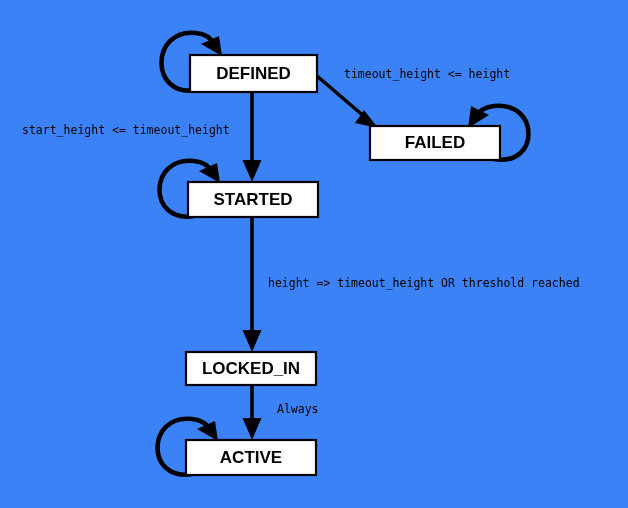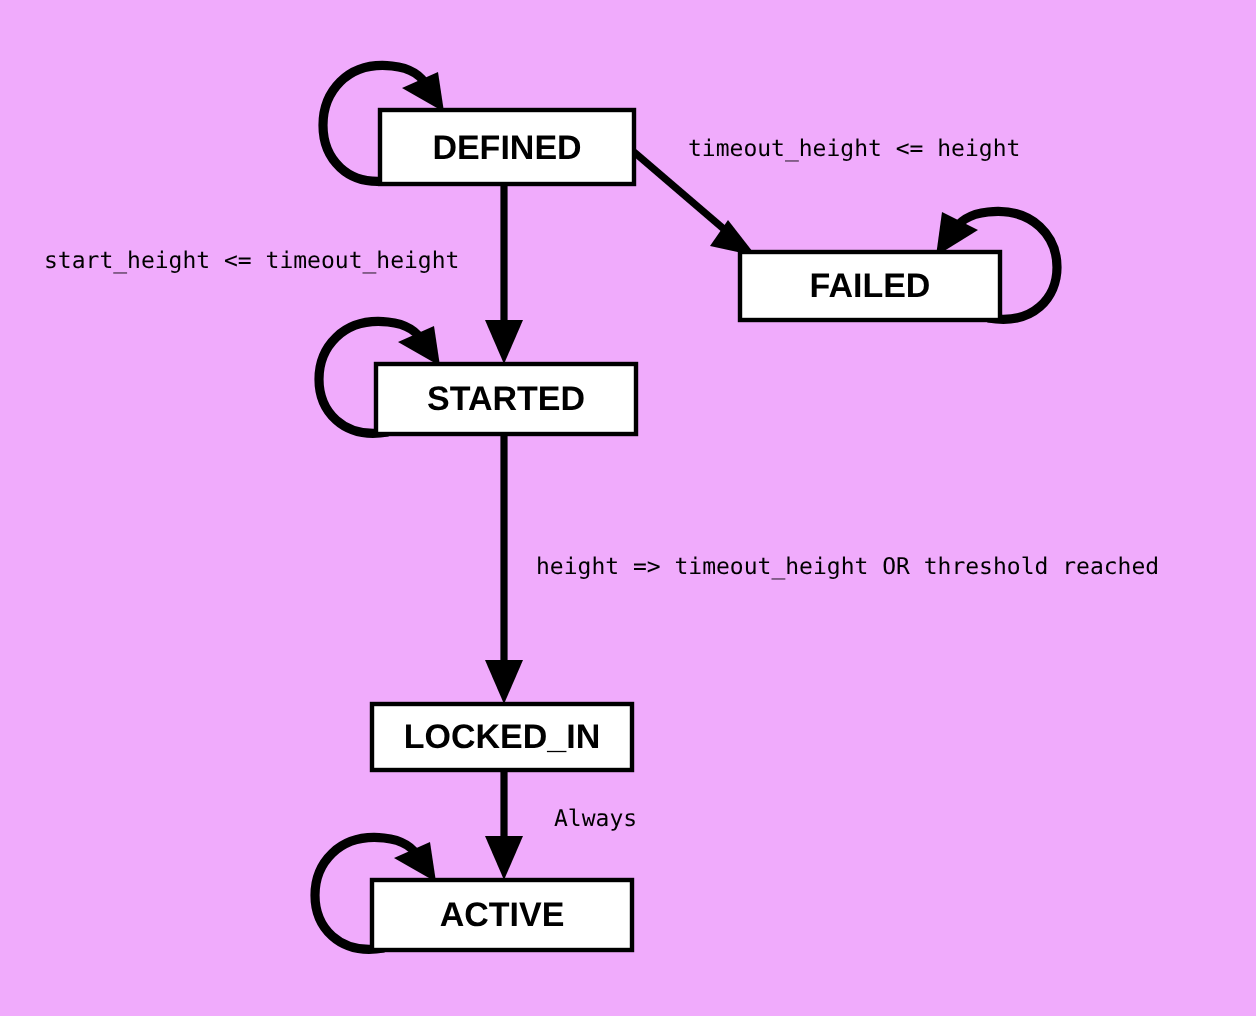"DEFINED" #canvas { background: #f0abfc -> #3b82f6 }
